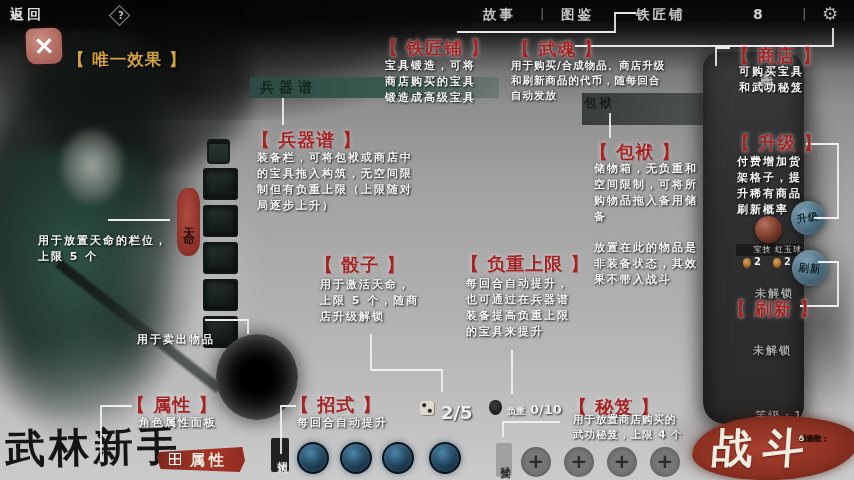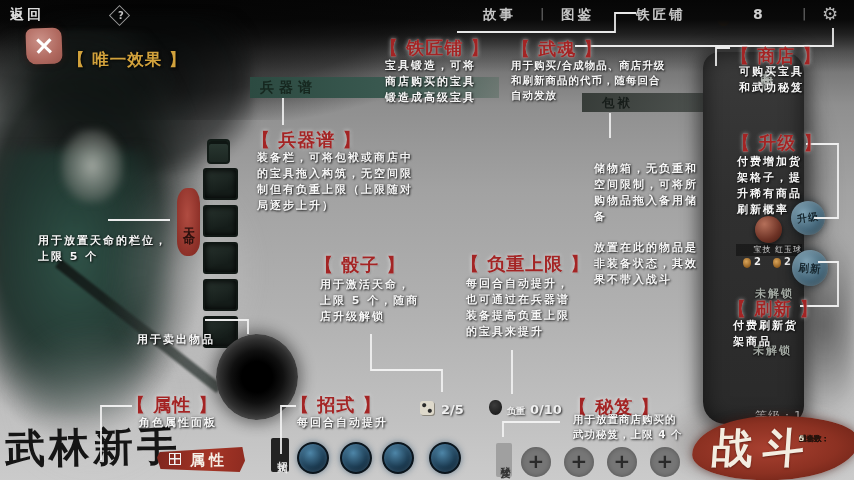"包袱" .bundle-header { height: 19px -> 32px; padding-left: 20px -> 2px }
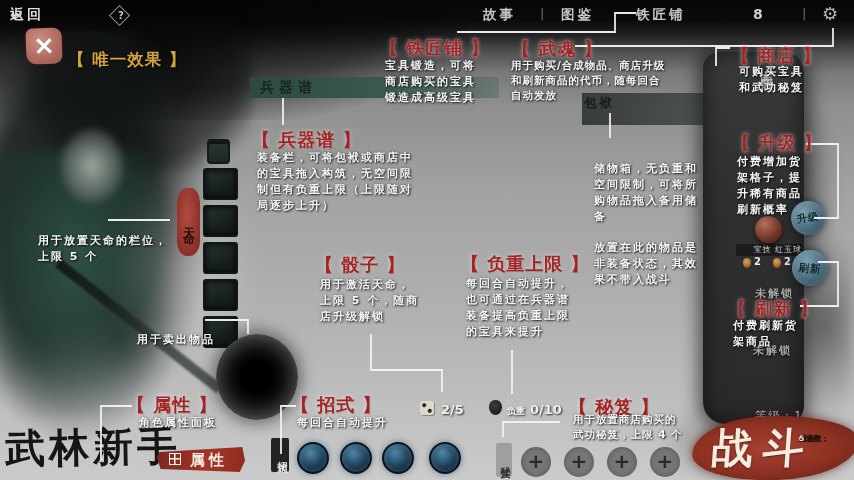"【 包袱 】" div.anno-title { html: none -> <div>【 包袱 】</div> }
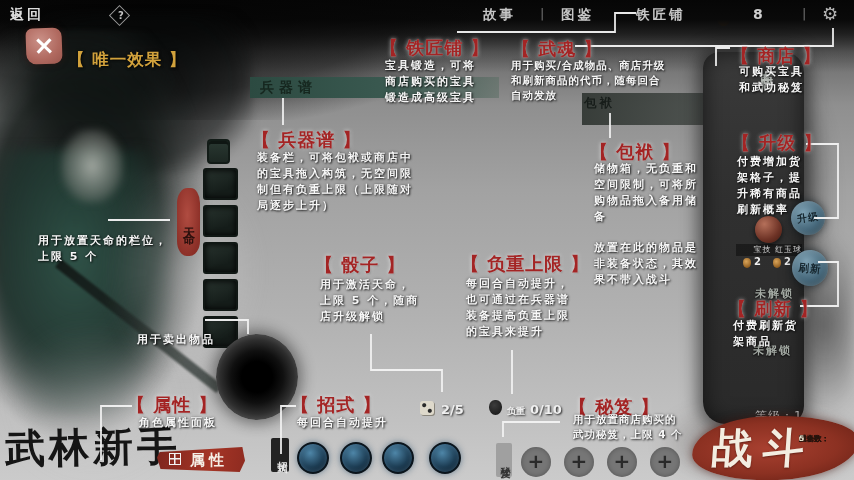"付费刷新货" div.anno-body { html: <div>付费刷新货 架商品</div> -> none }
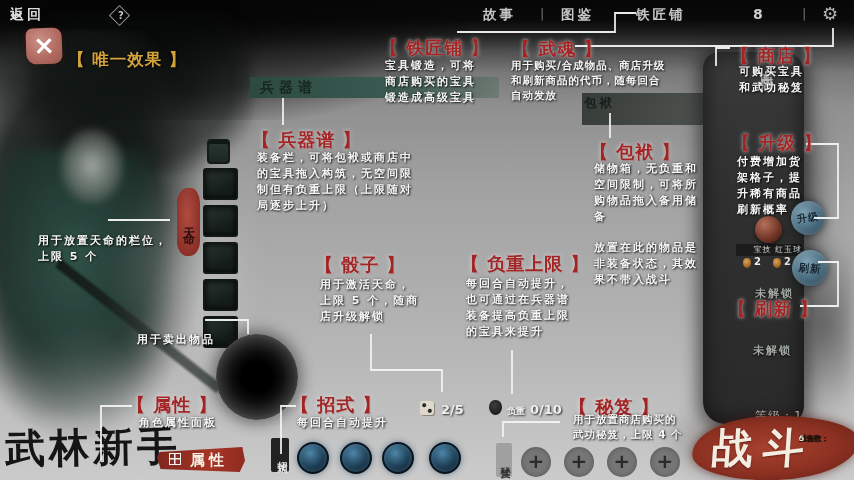"2/5" div.counter-txt { font-size: 13px -> 18px }
